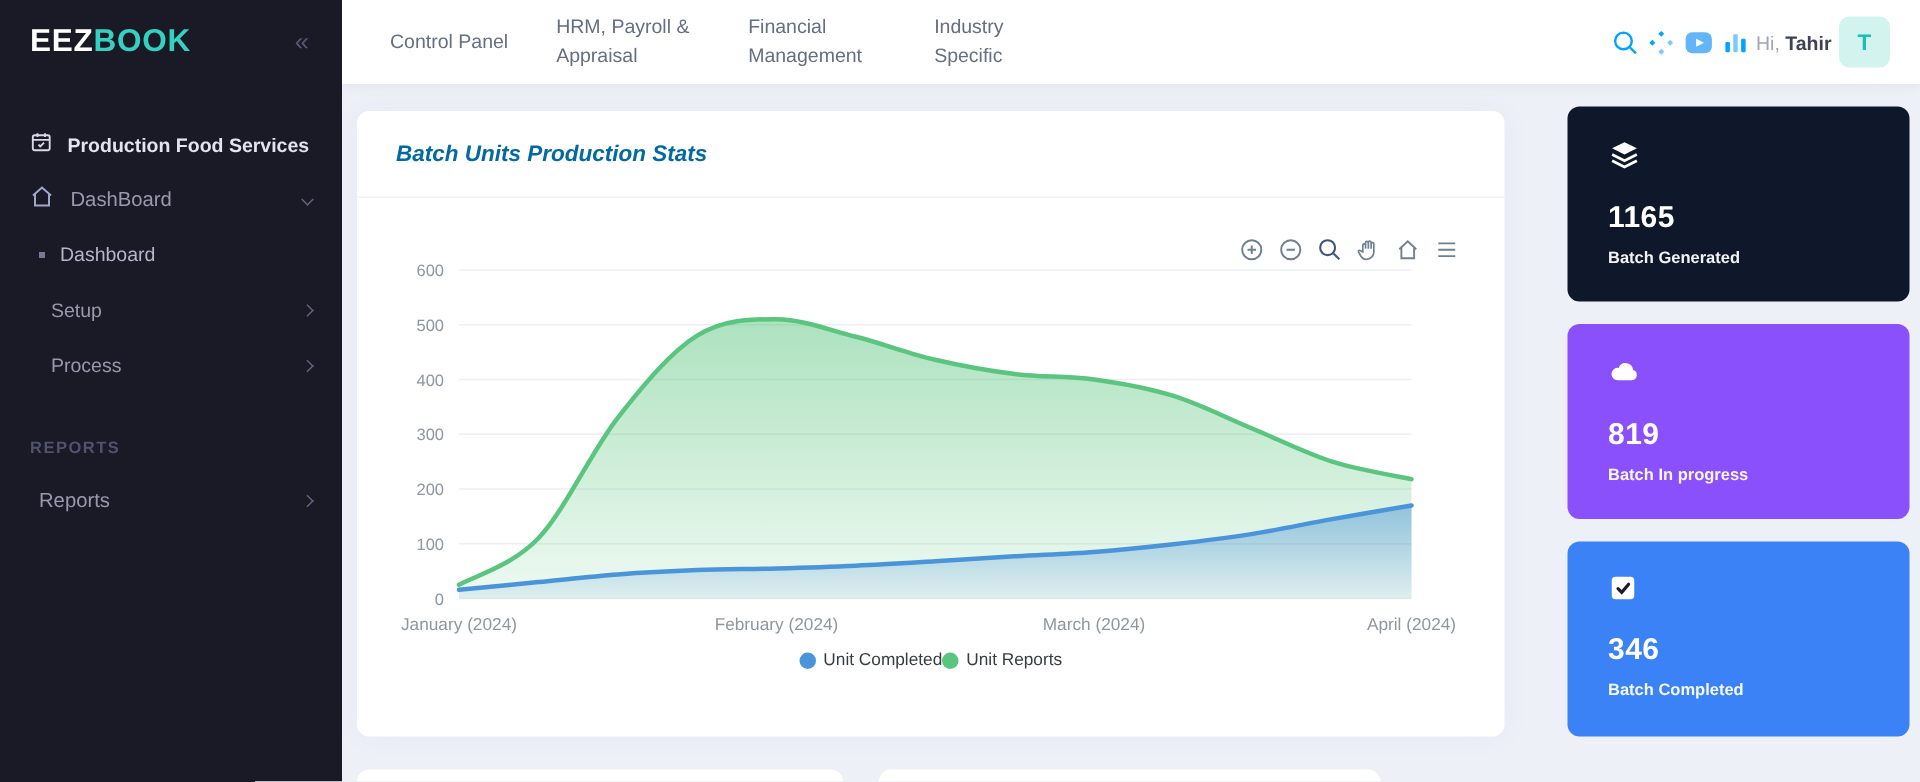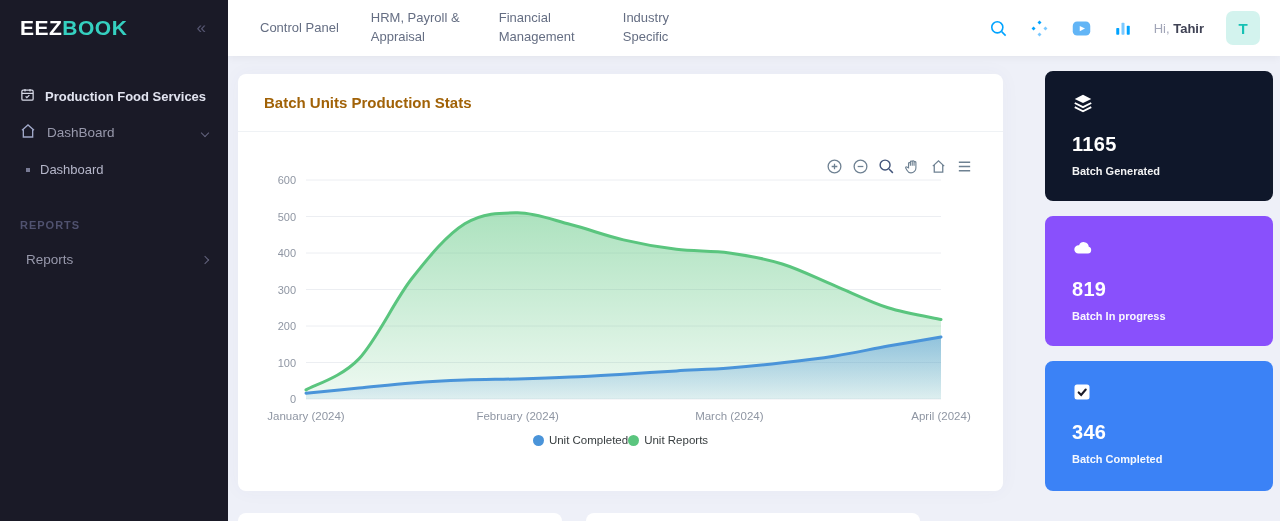"Hi, Tahir" .topbar-right { gap: 22px -> 5px }
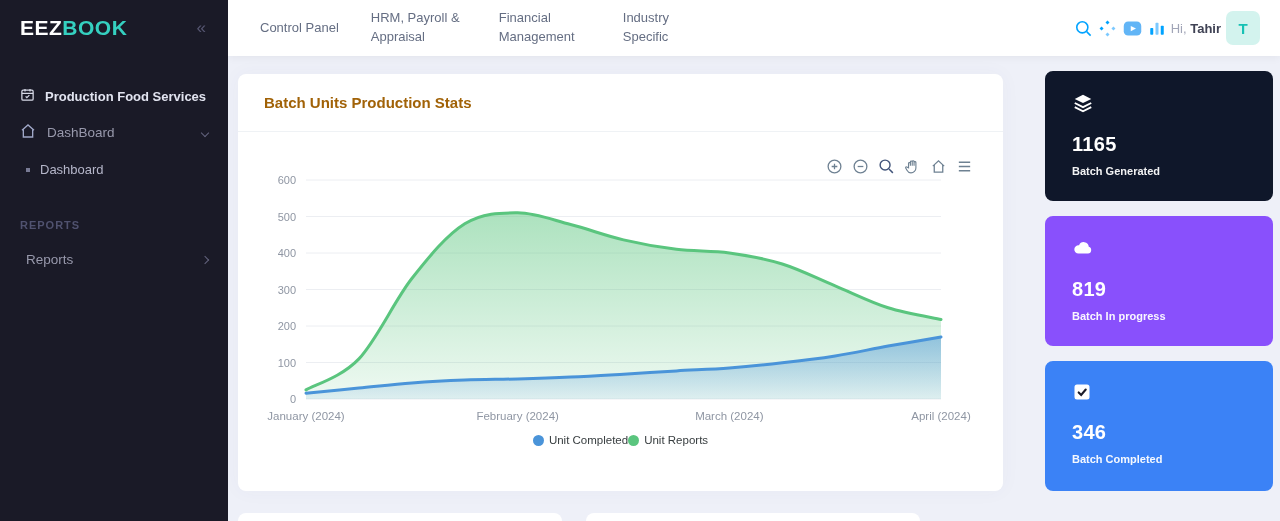"Batch Units Production Stats" .card-title { color: #a16207 -> #0369a1; font-style: none -> italic }
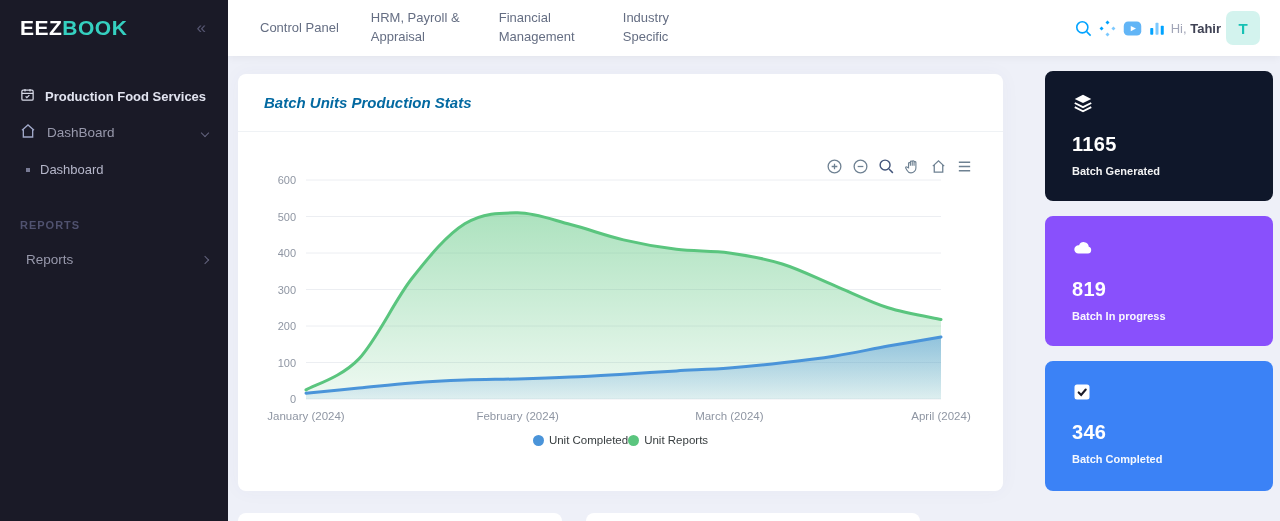"Setup" div.submenu-item { html: none -> <div> <span>Setup</span> <span></span> <span></span> </div> }
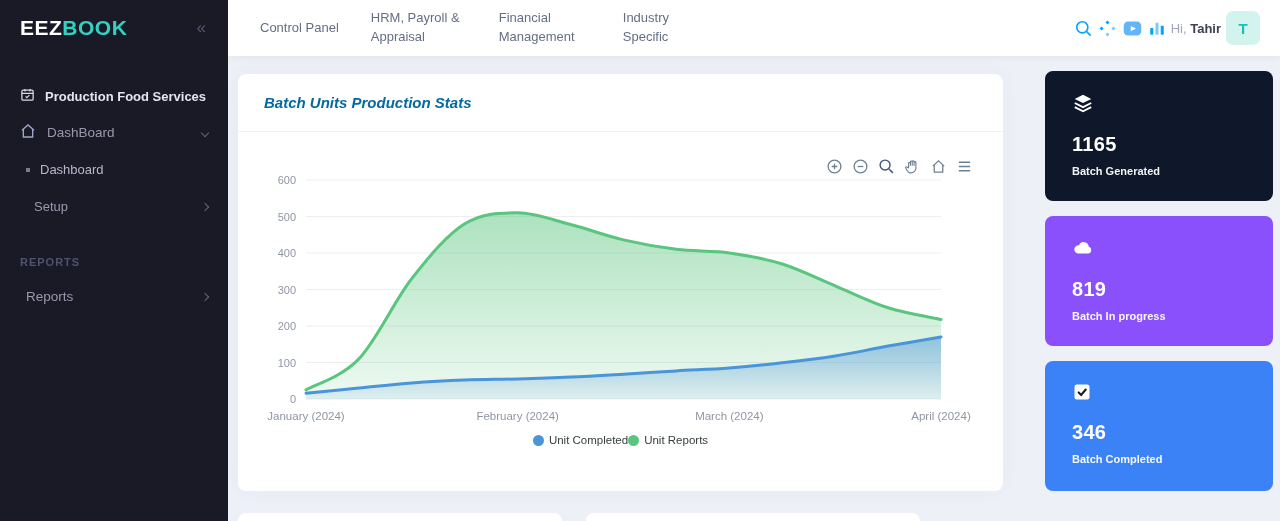"Process" div.submenu-item { html: none -> <div> <span>Process</span> <span></span> <span></span> </div> }
